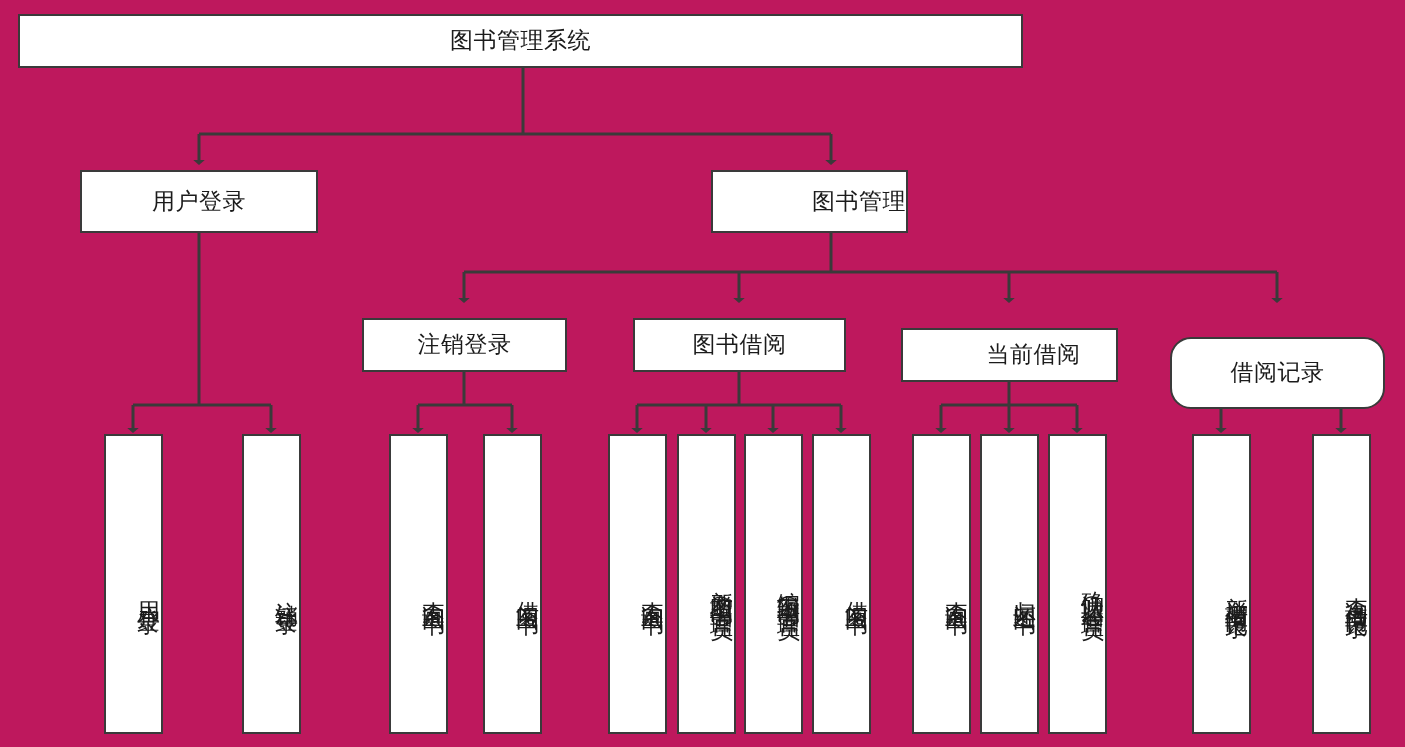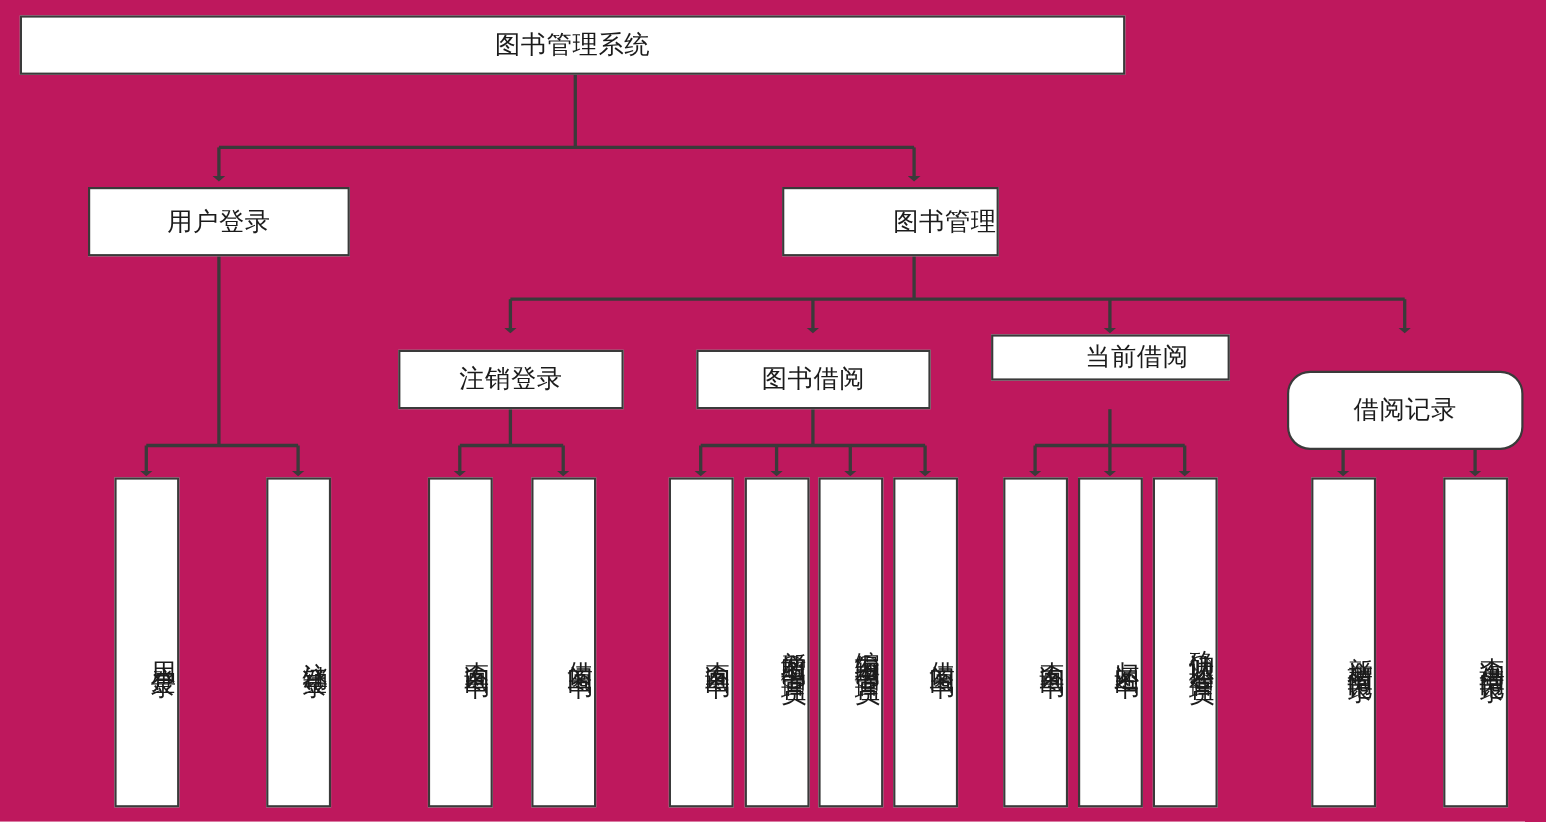"当前借阅" div.node { height: 42px -> 54px; top: 304px -> 328px }
